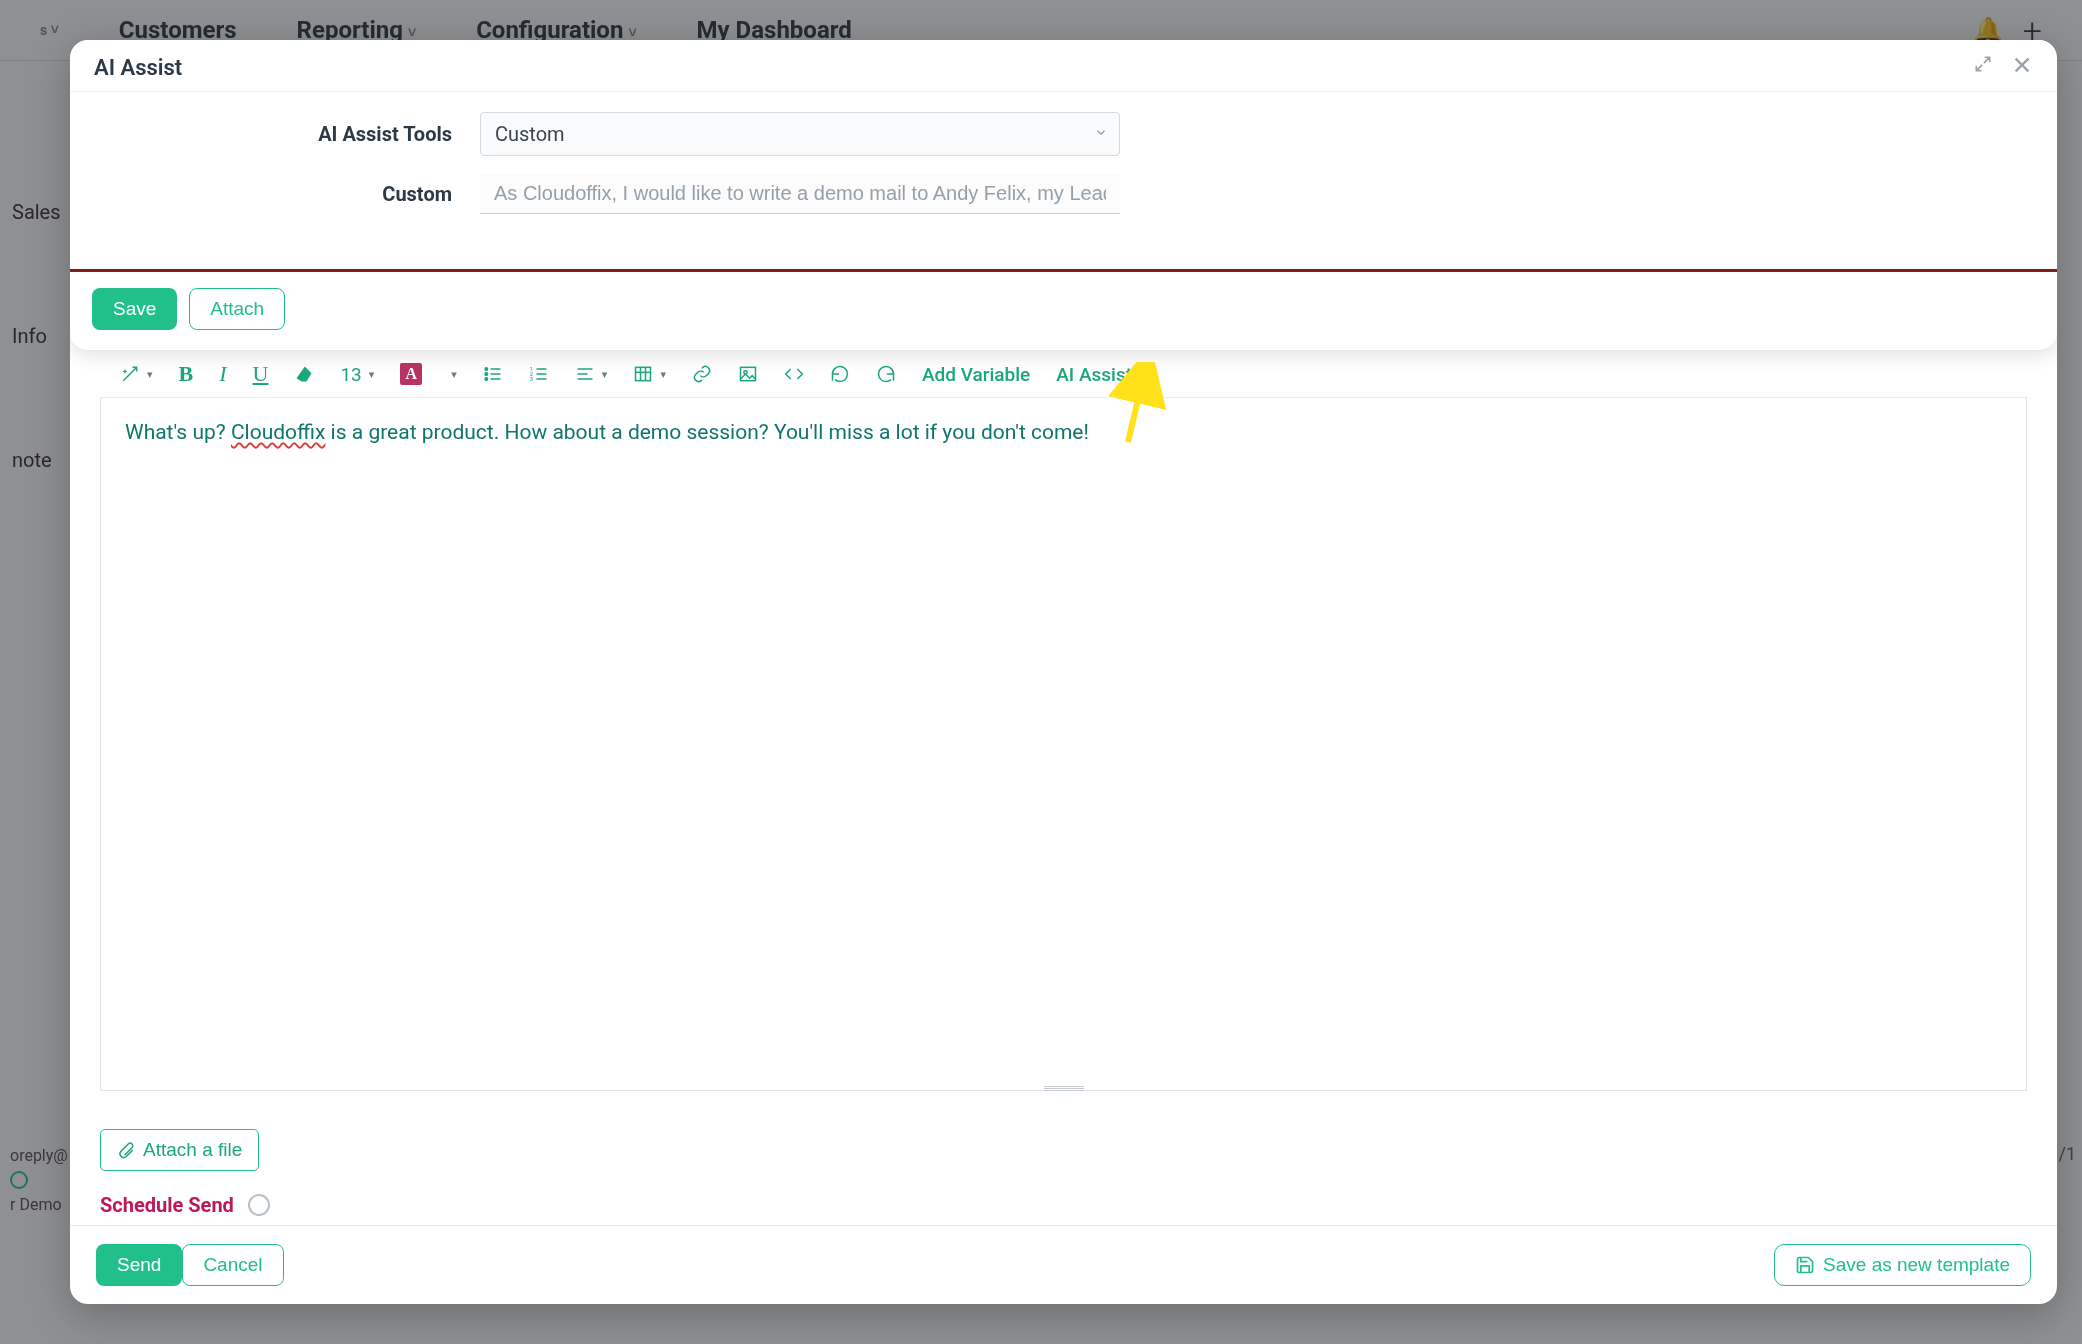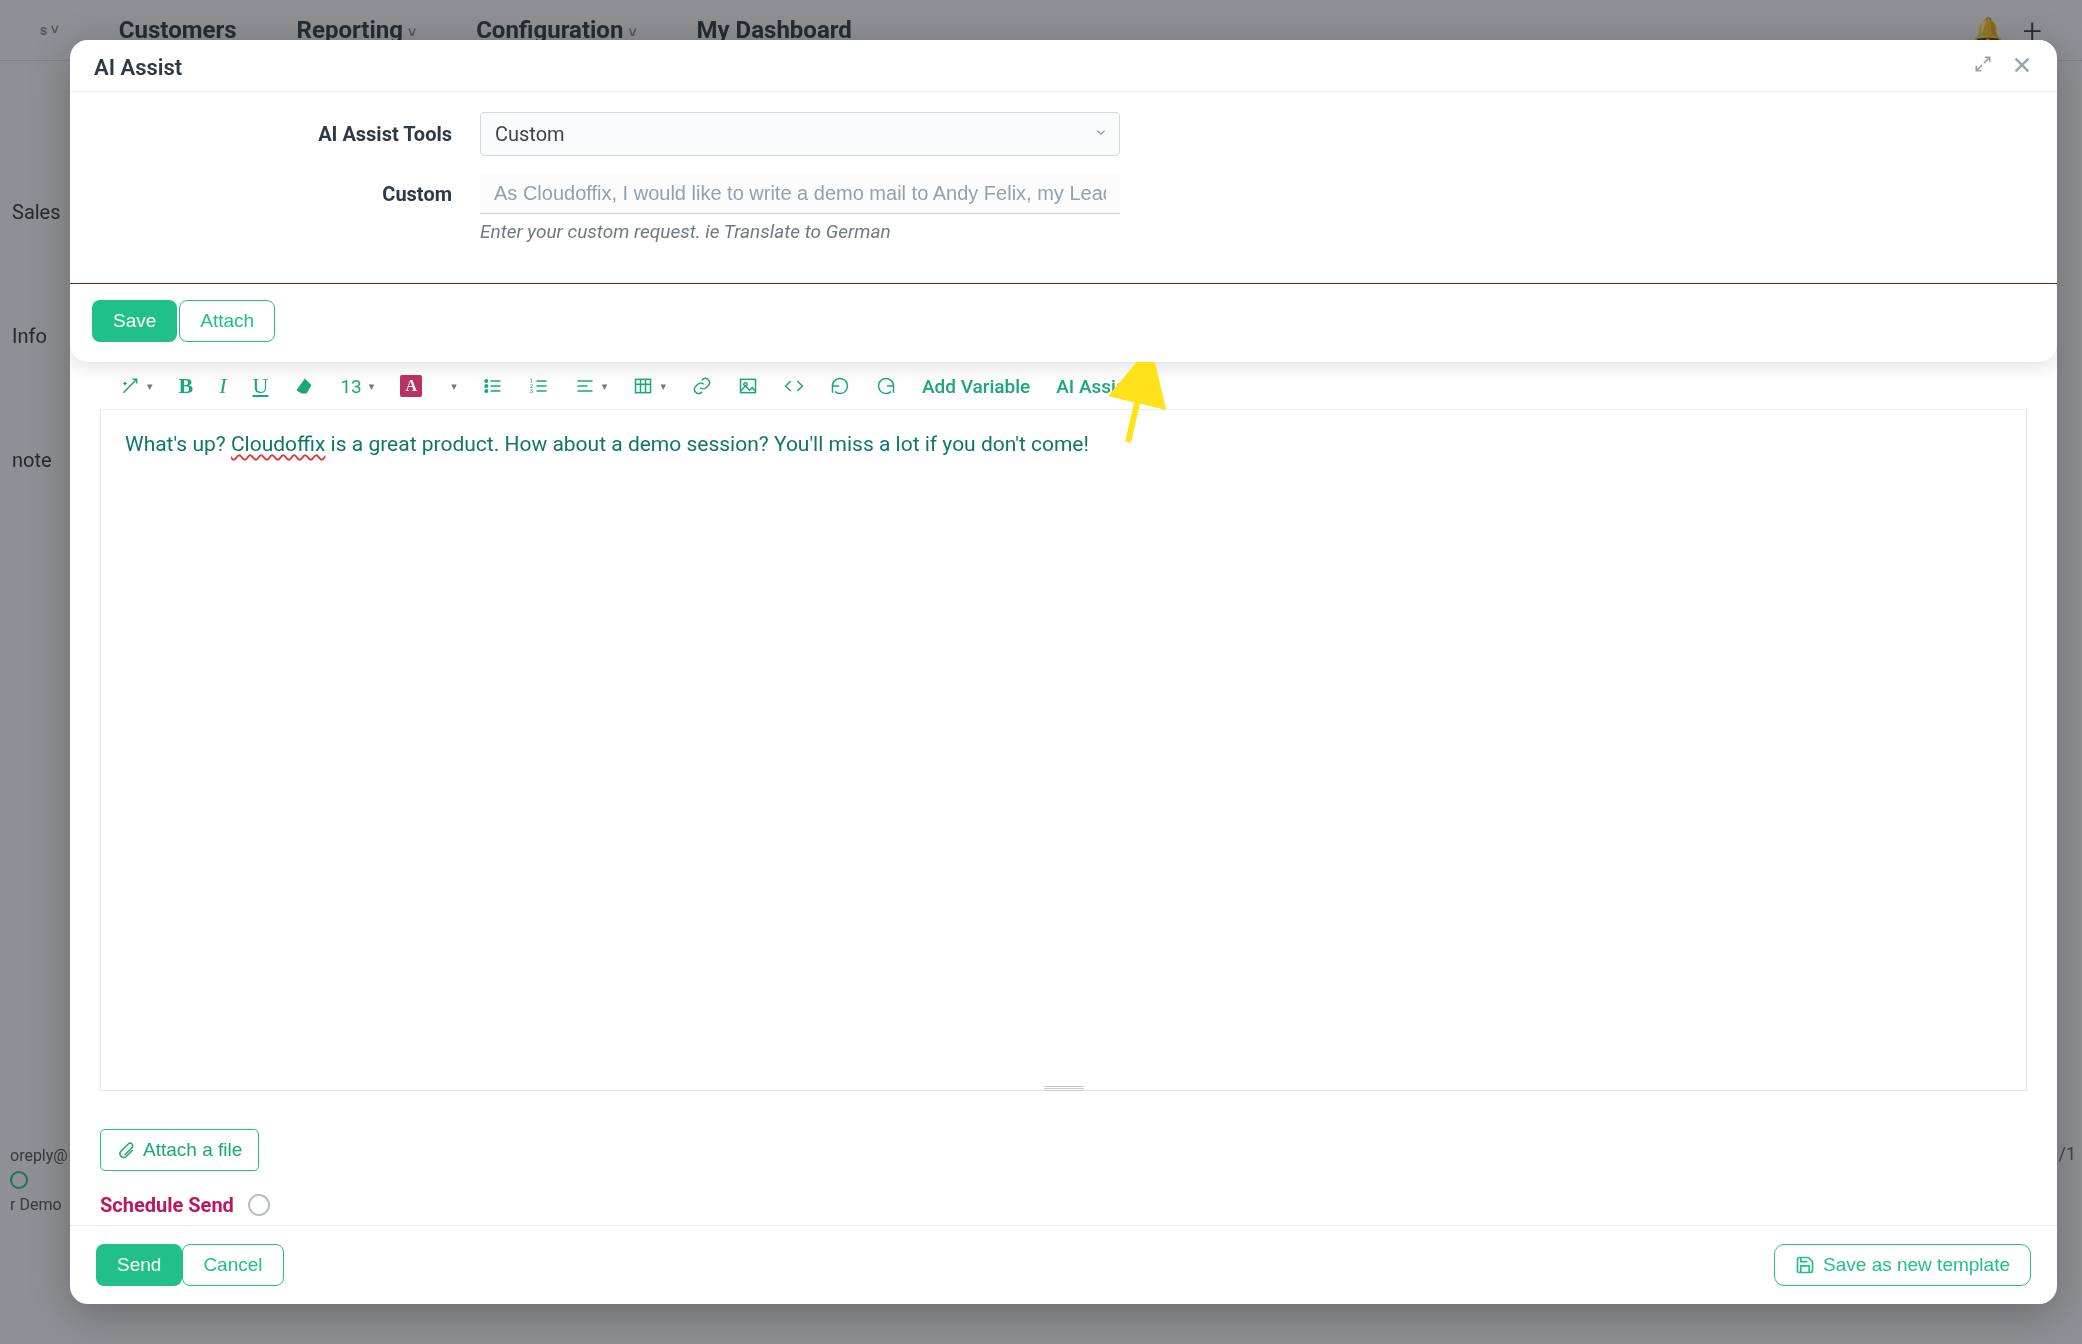"Enter your custom request. ie" div.helper-text { html: <div>Enter your custom request. ie Translate to German</div> -> none }
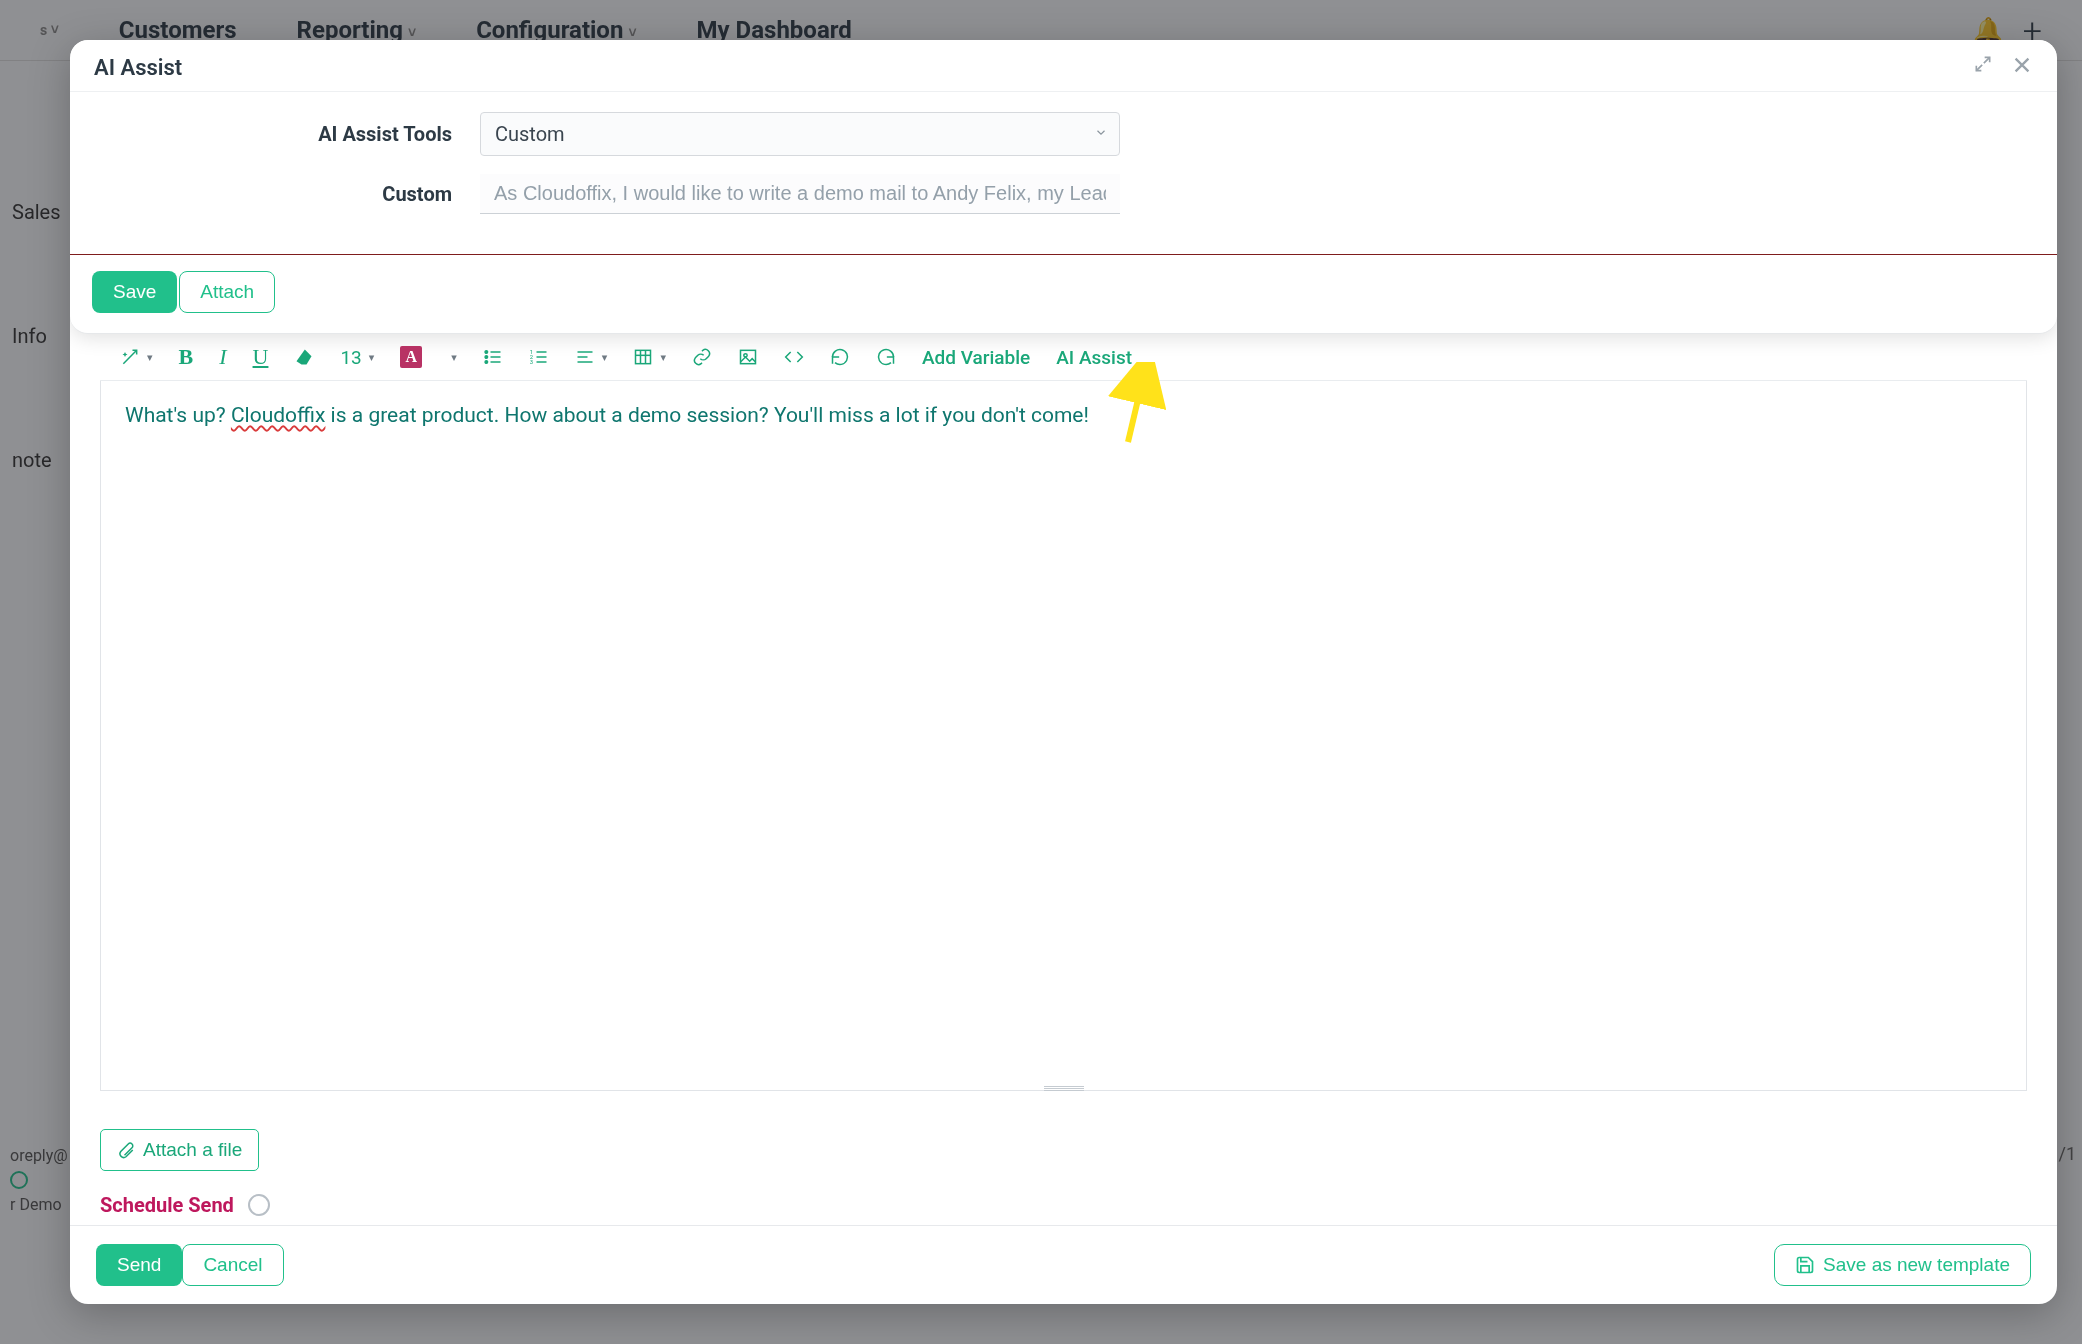"Save" .ai-footer { border-top: 1px solid #7f1d1d -> 3px solid #7f1d1d; gap: 2px -> 12px; margin-top: 16px -> 31px }
